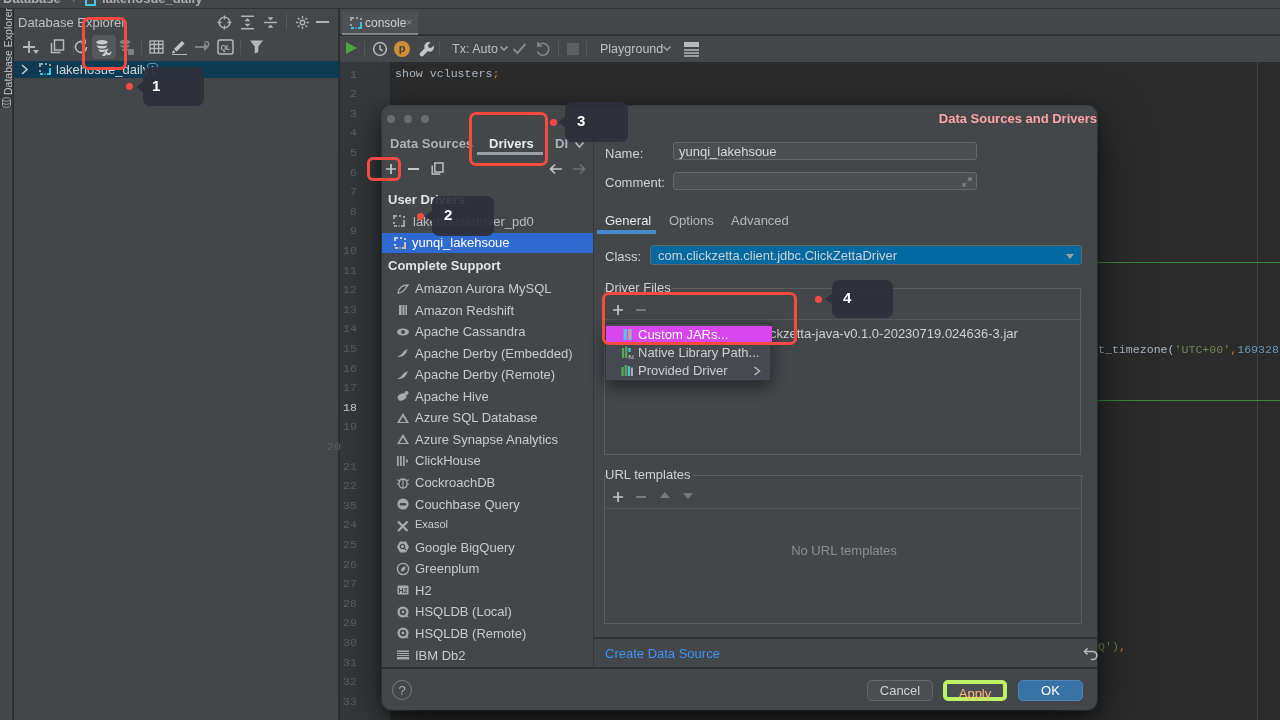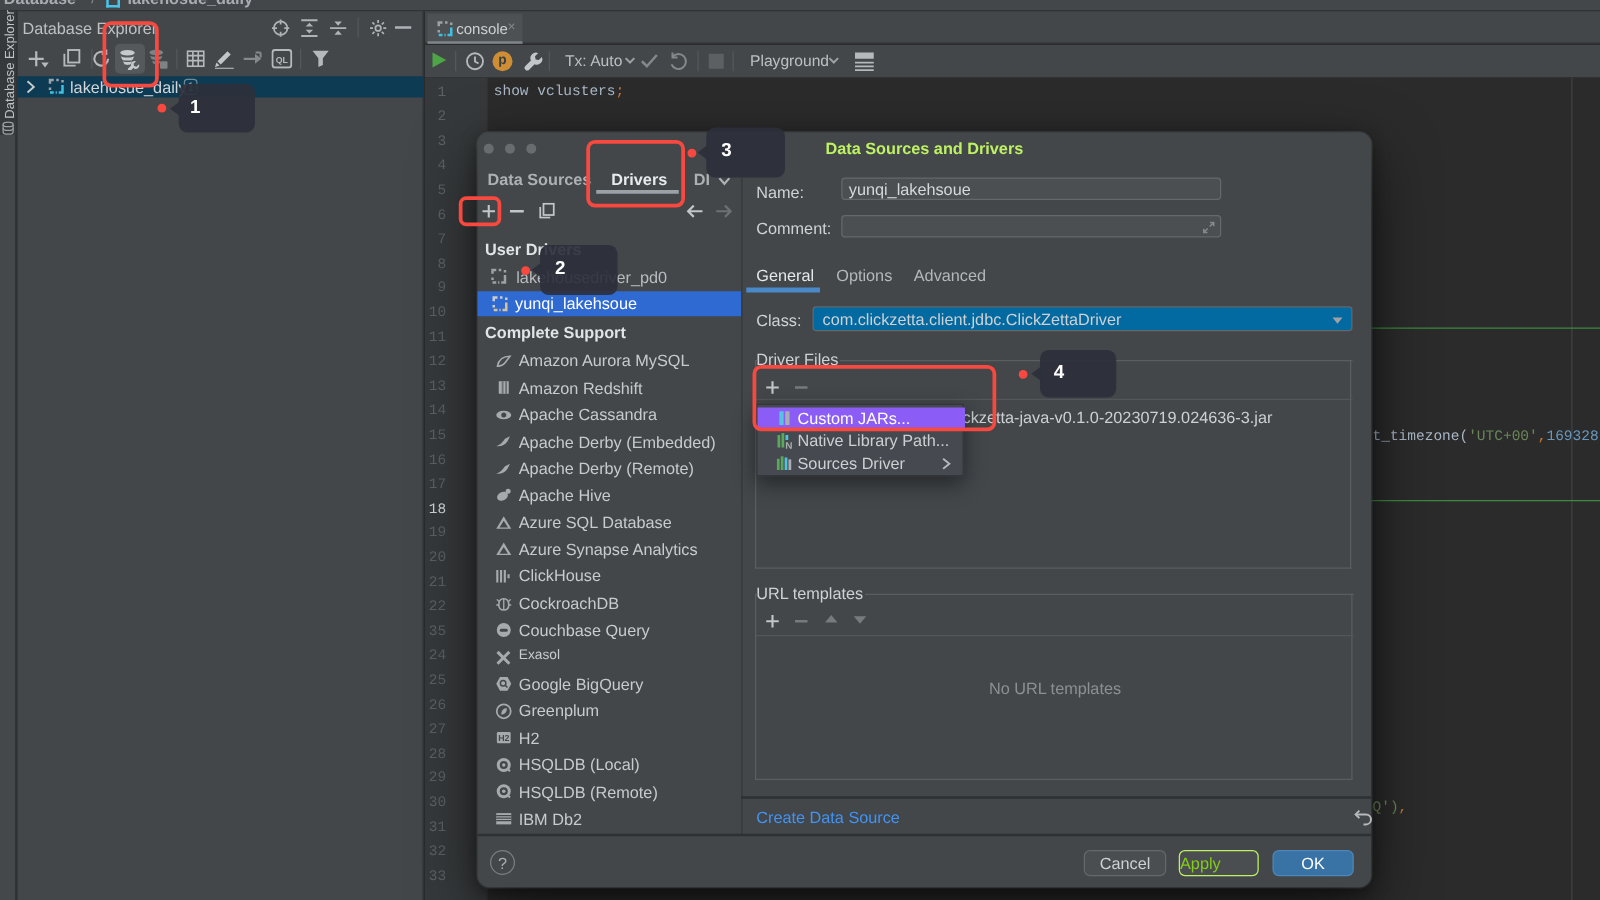"Data Sources and Drivers" div.abs { color: #bef264 -> #fca5a5; text-align: center -> right }
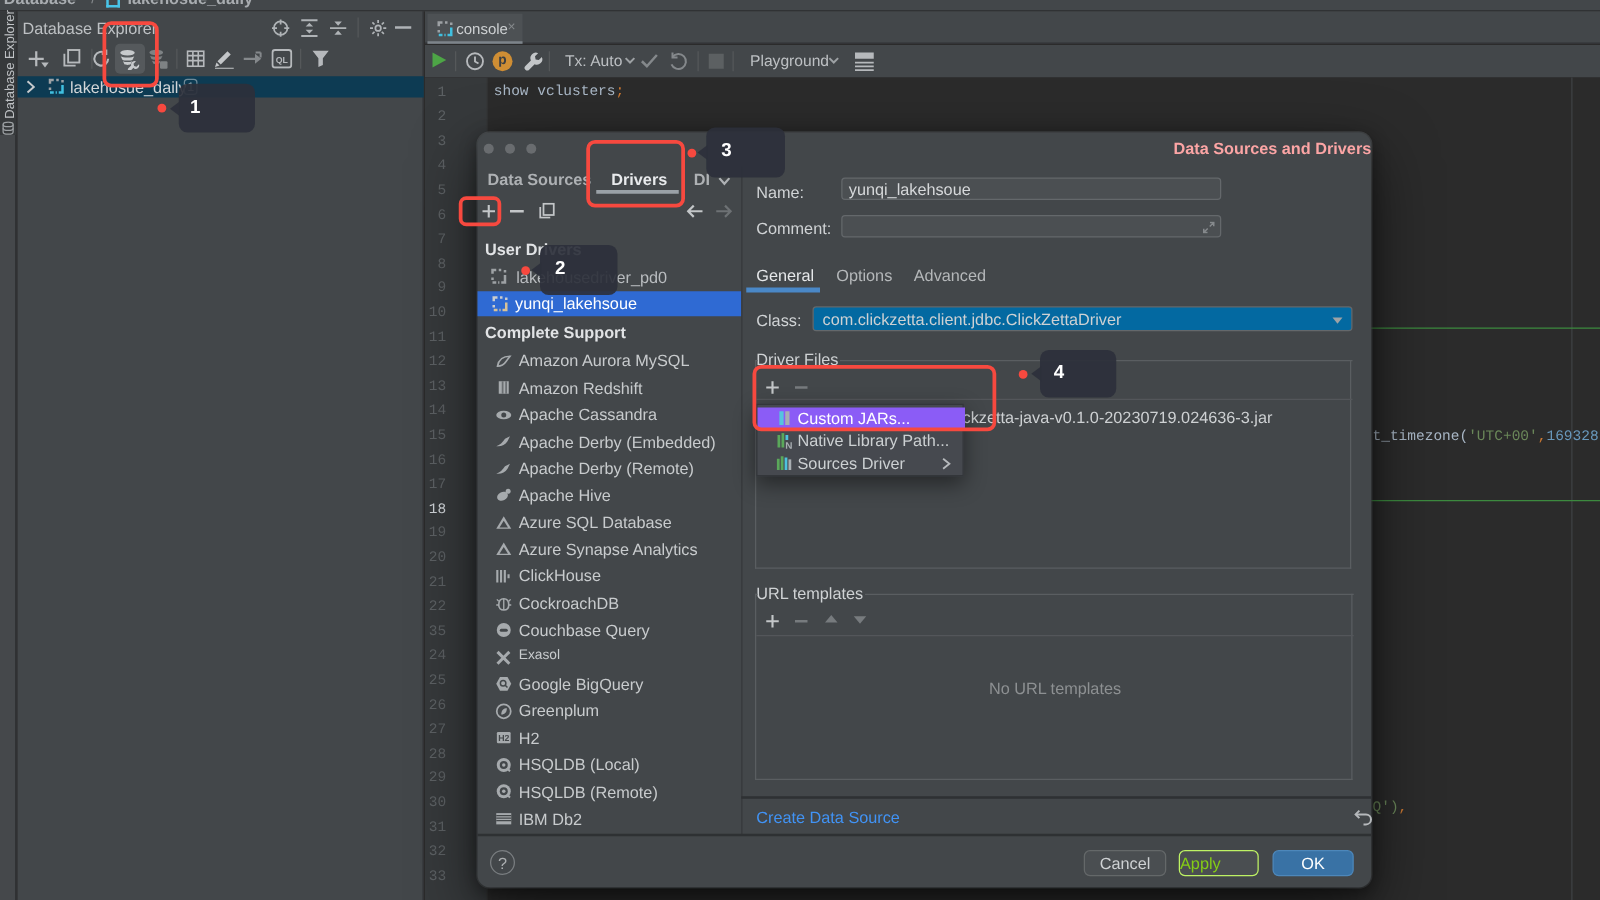"Custom JARs..." div.abs { background: #8b5cf6 -> #d946ef }
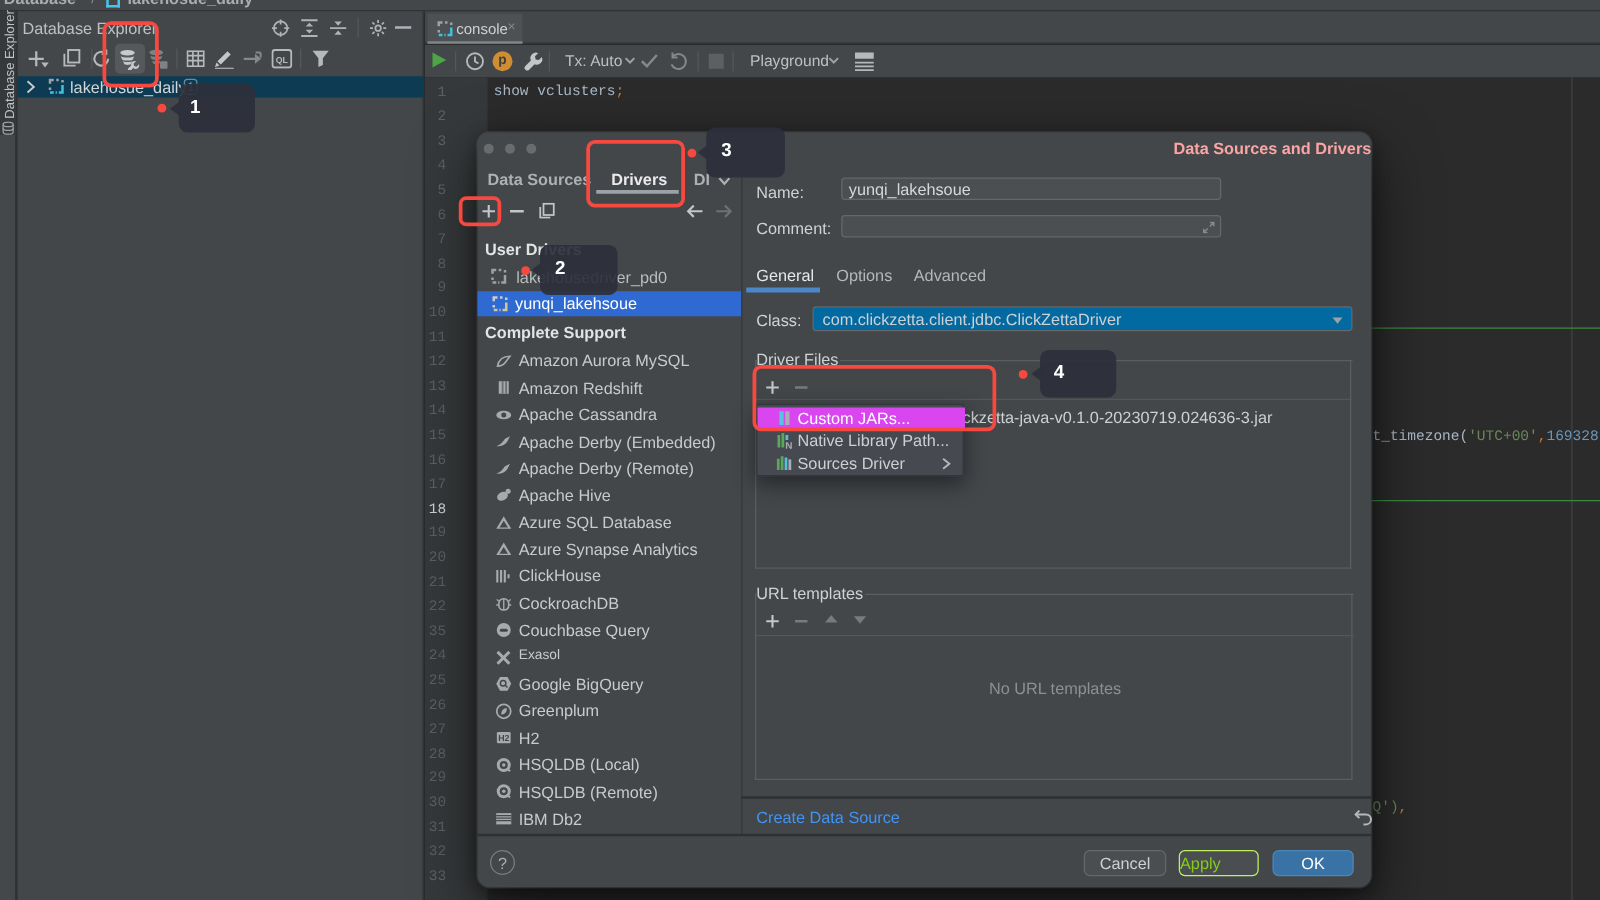"Sources Driver" div.abs { text: Sources -> Provided }
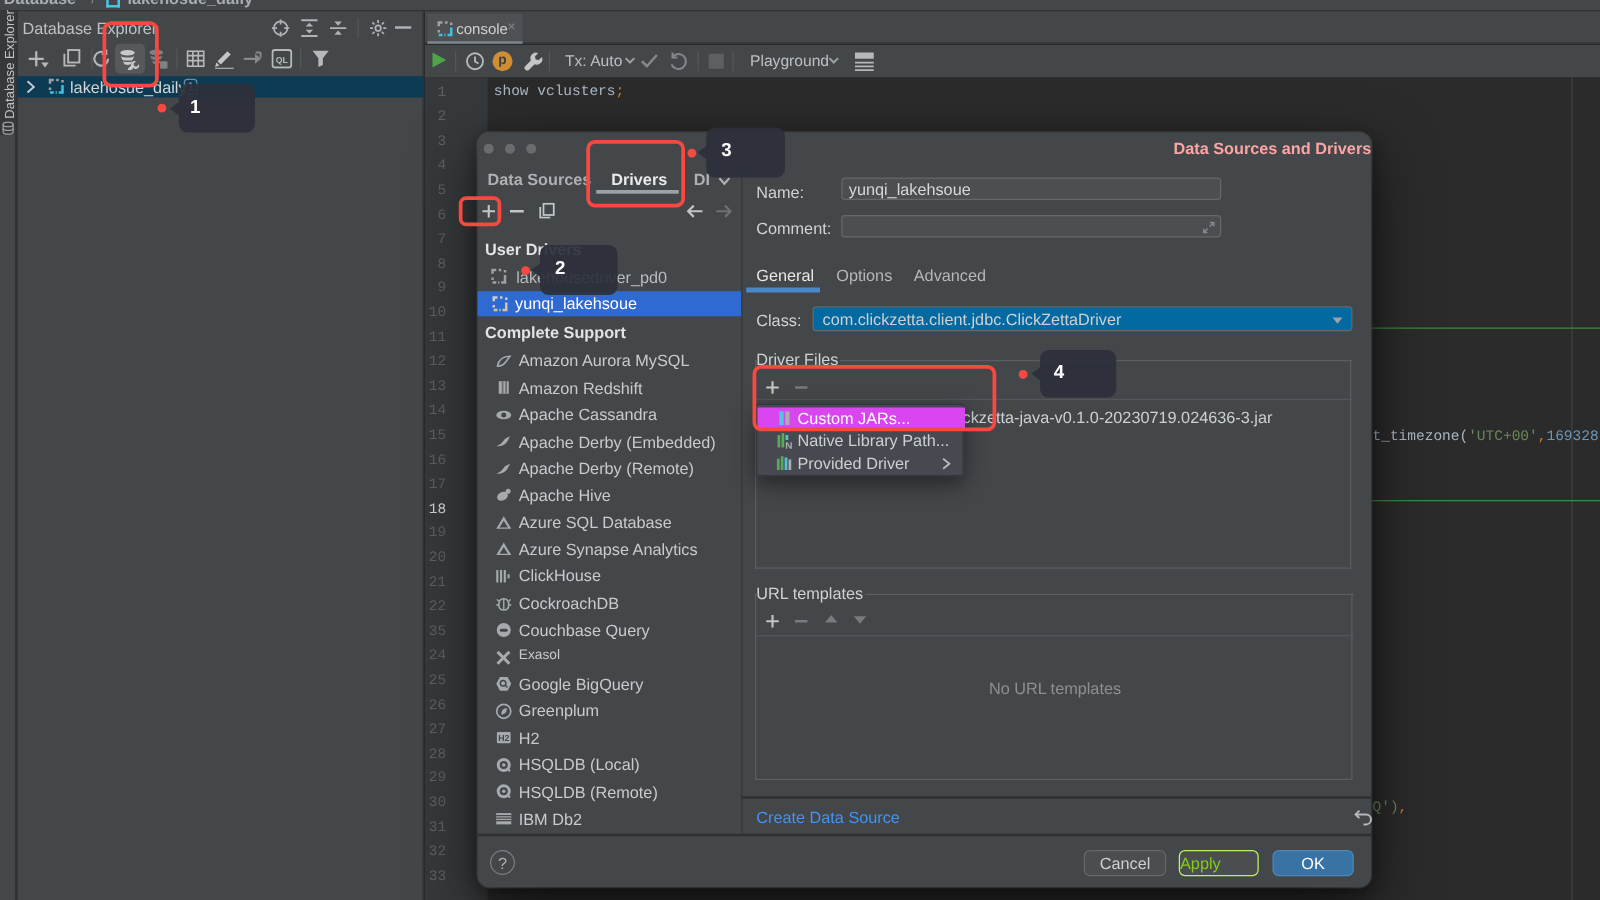"20" div.abs { text-align: right -> none }
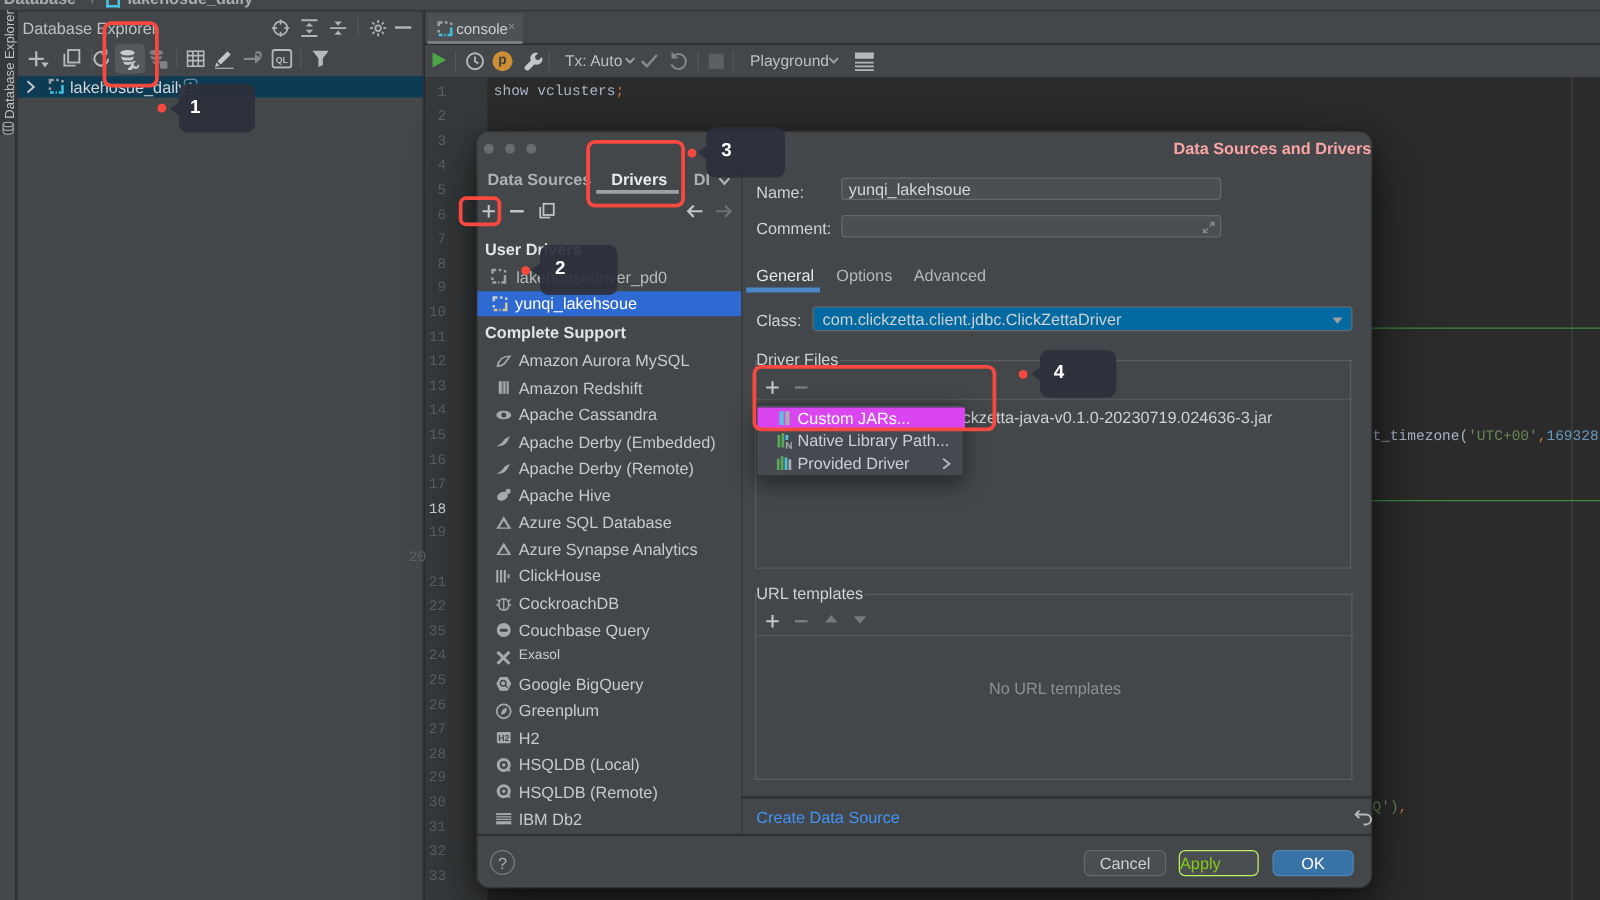"Apply" div.abs { border: 1px solid #bef264 -> 4px solid #bef264; color: #84cc16 -> #fdba74; text-align: none -> center }
